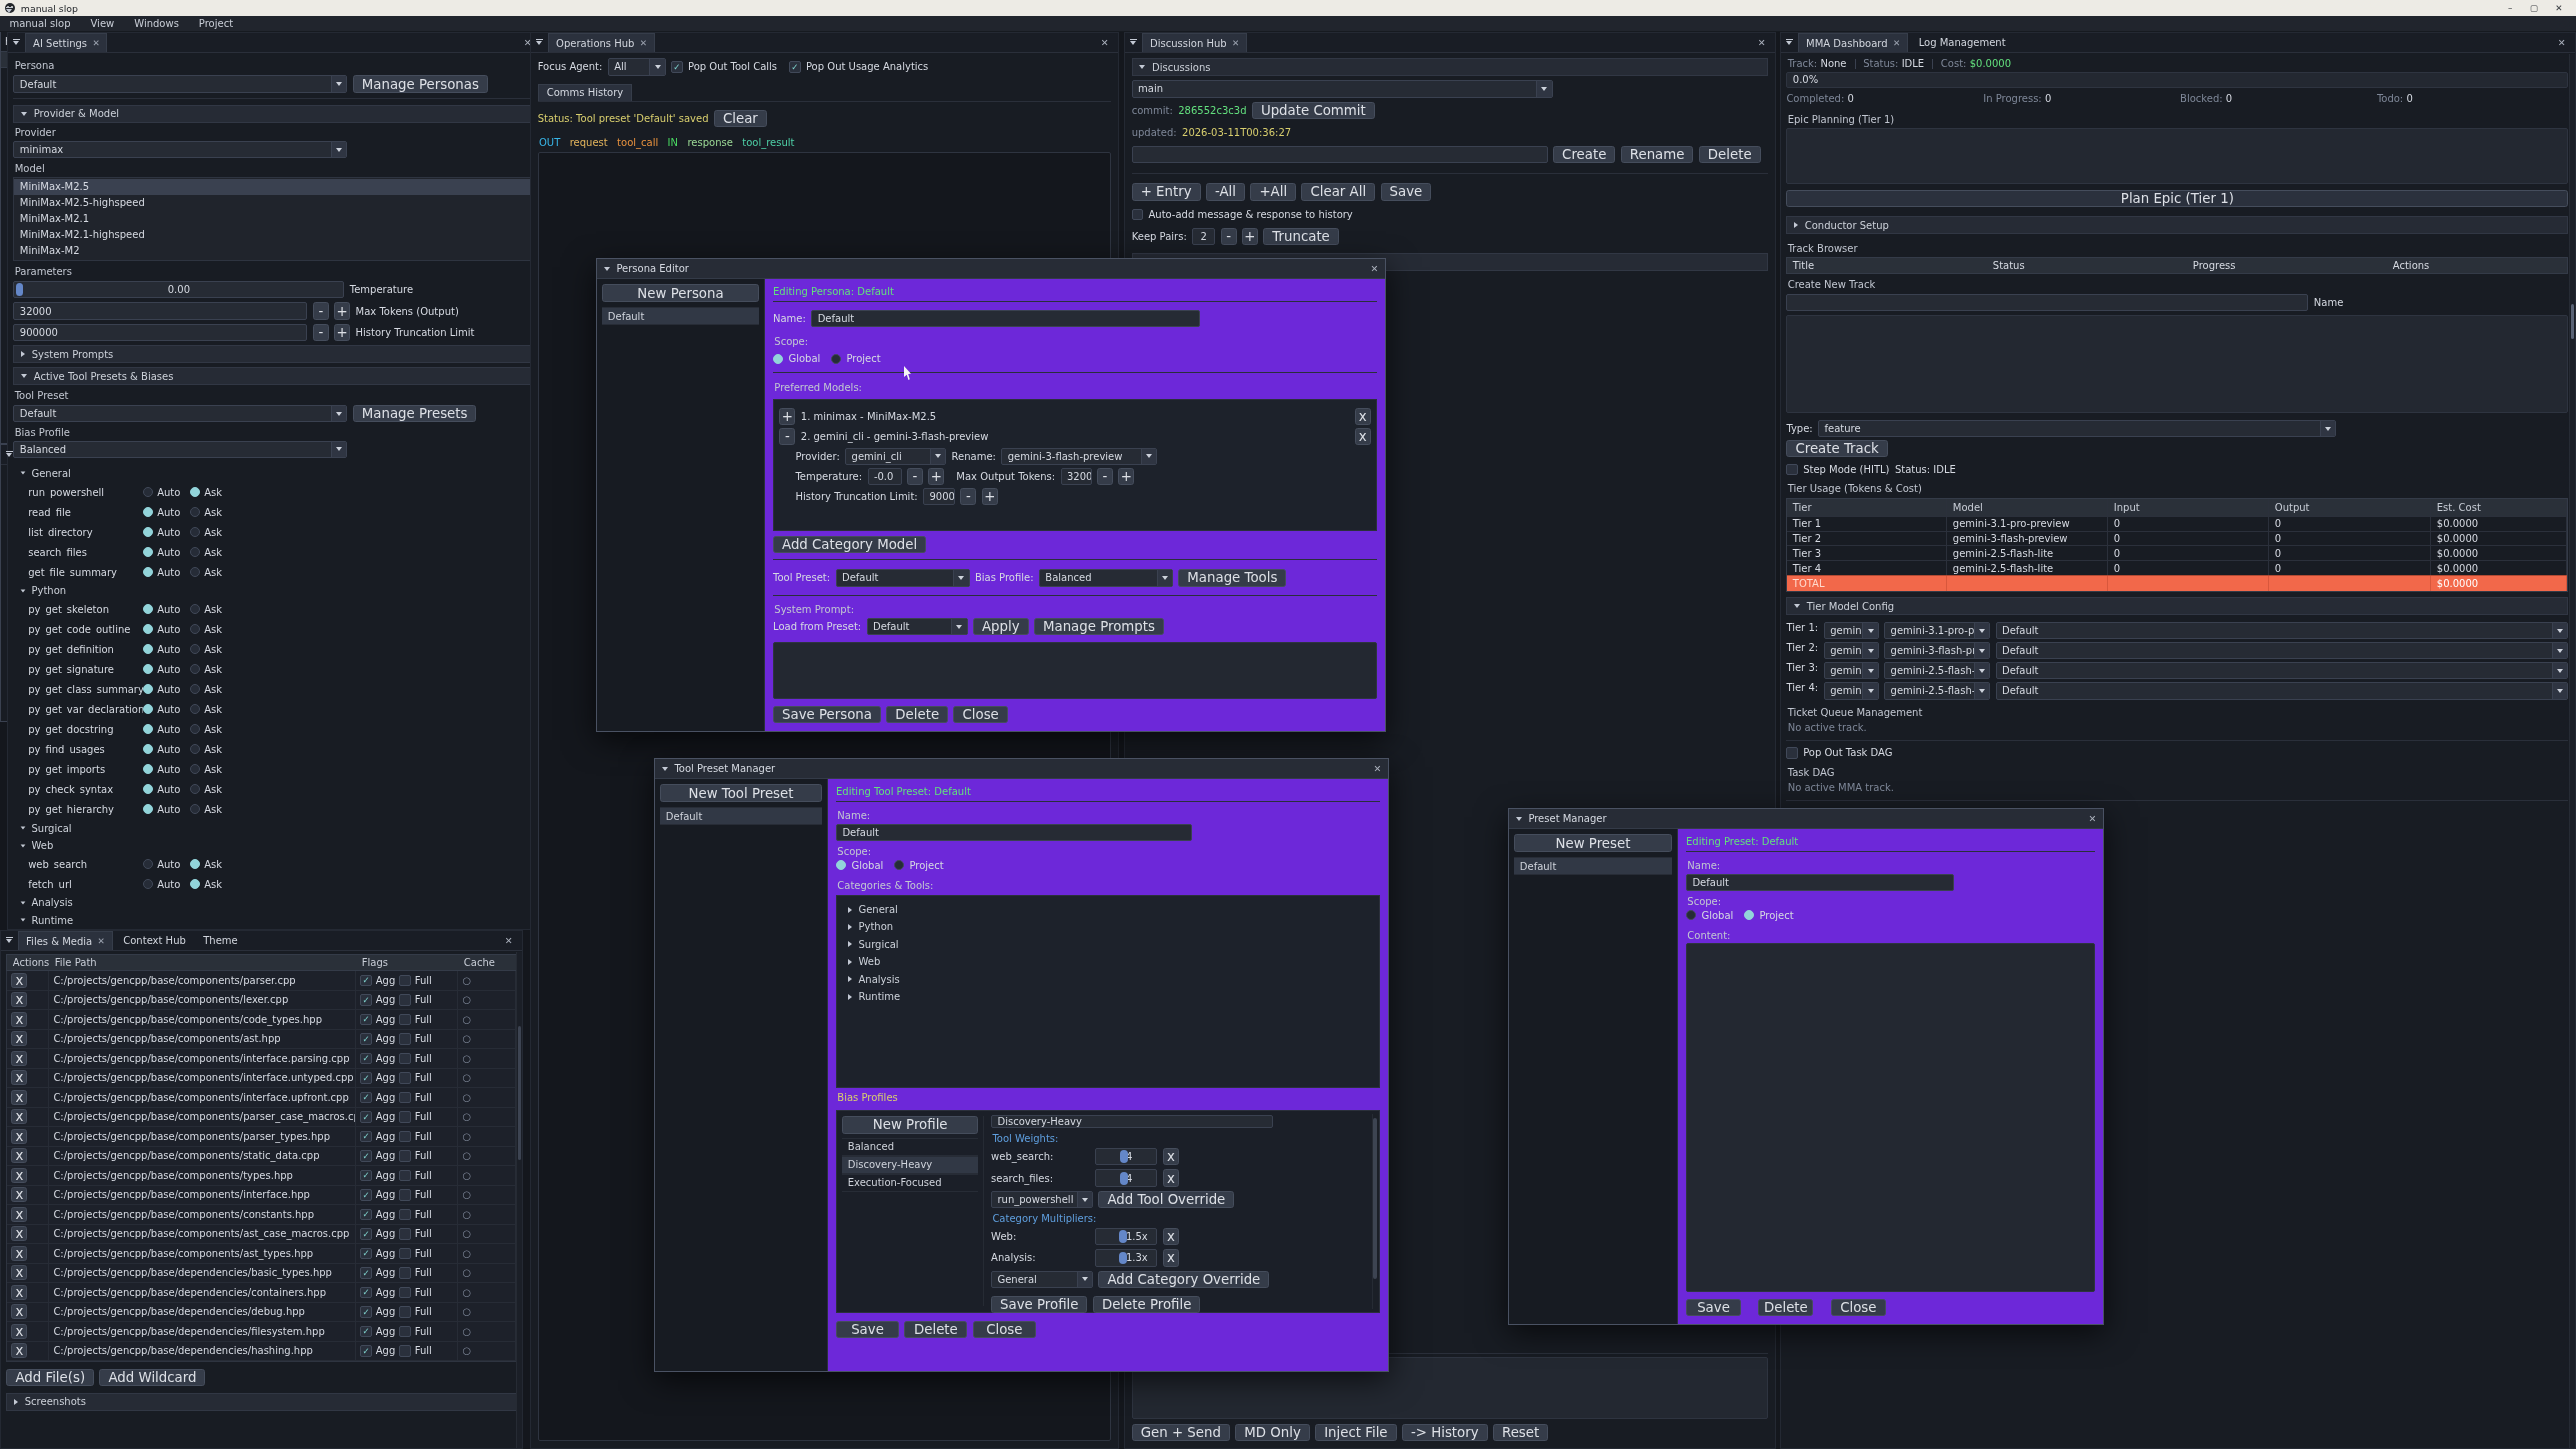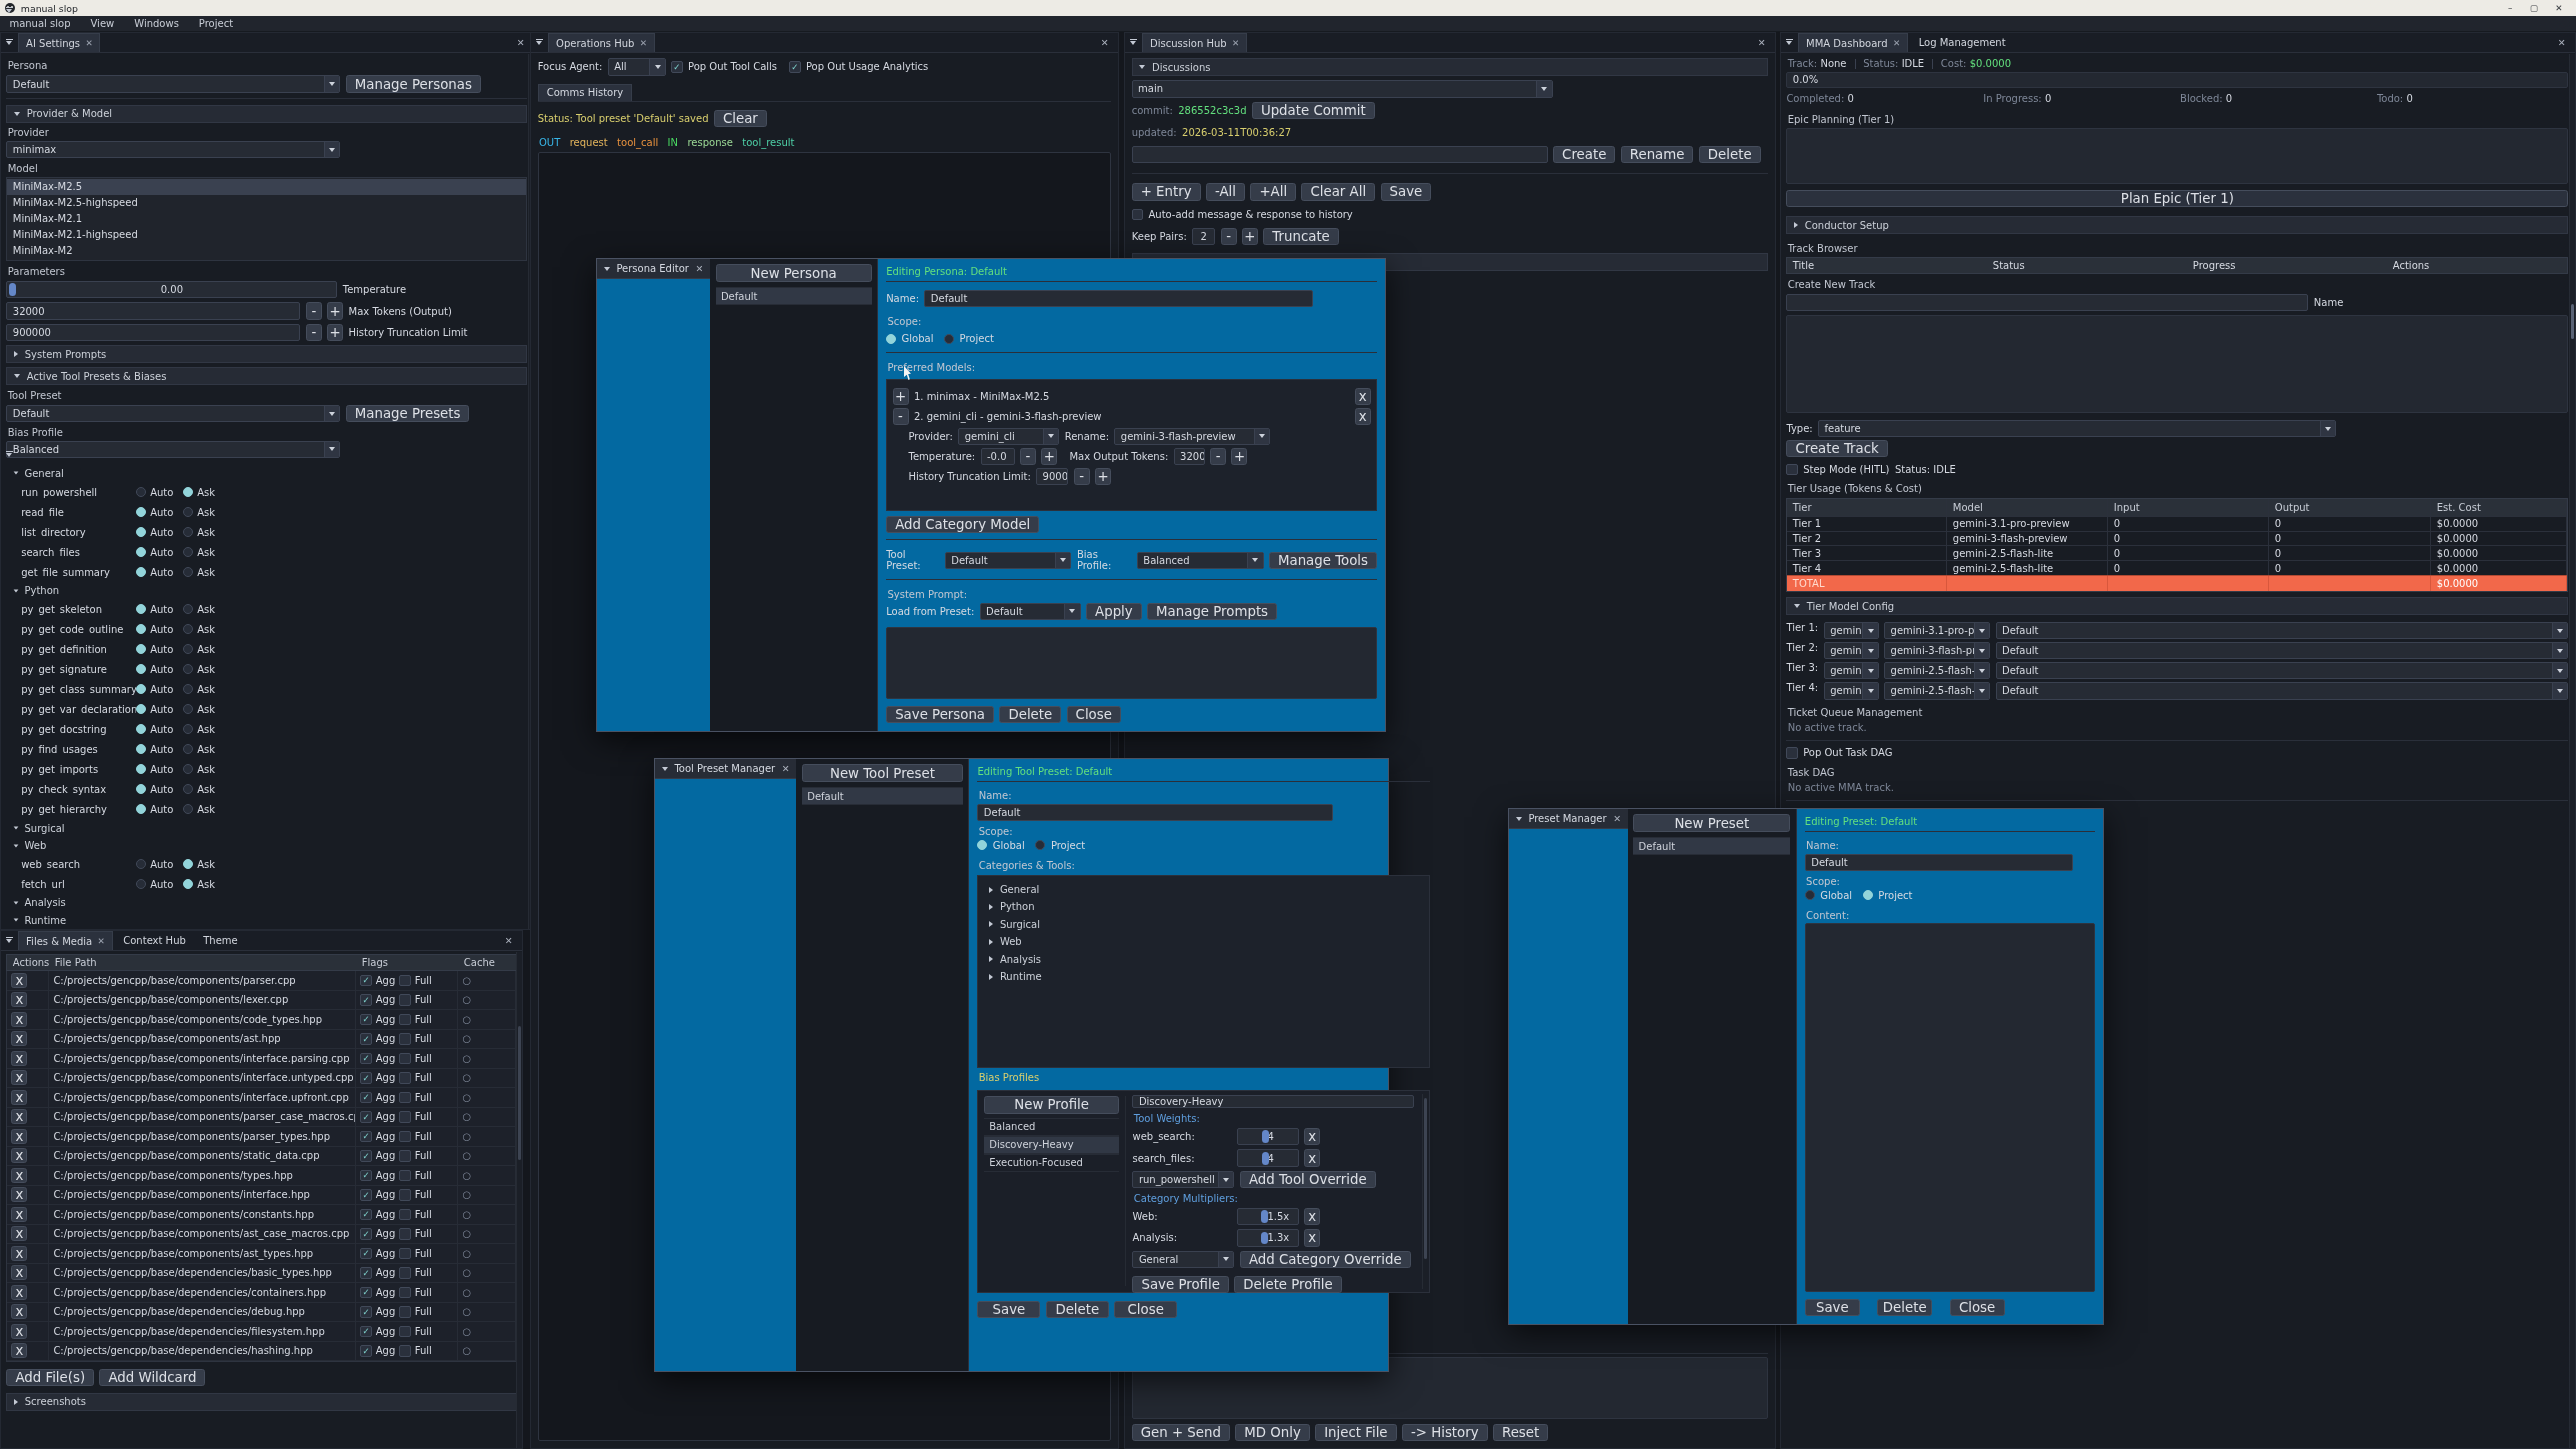"AI Settings" #ai { left: 0 -> 7px }
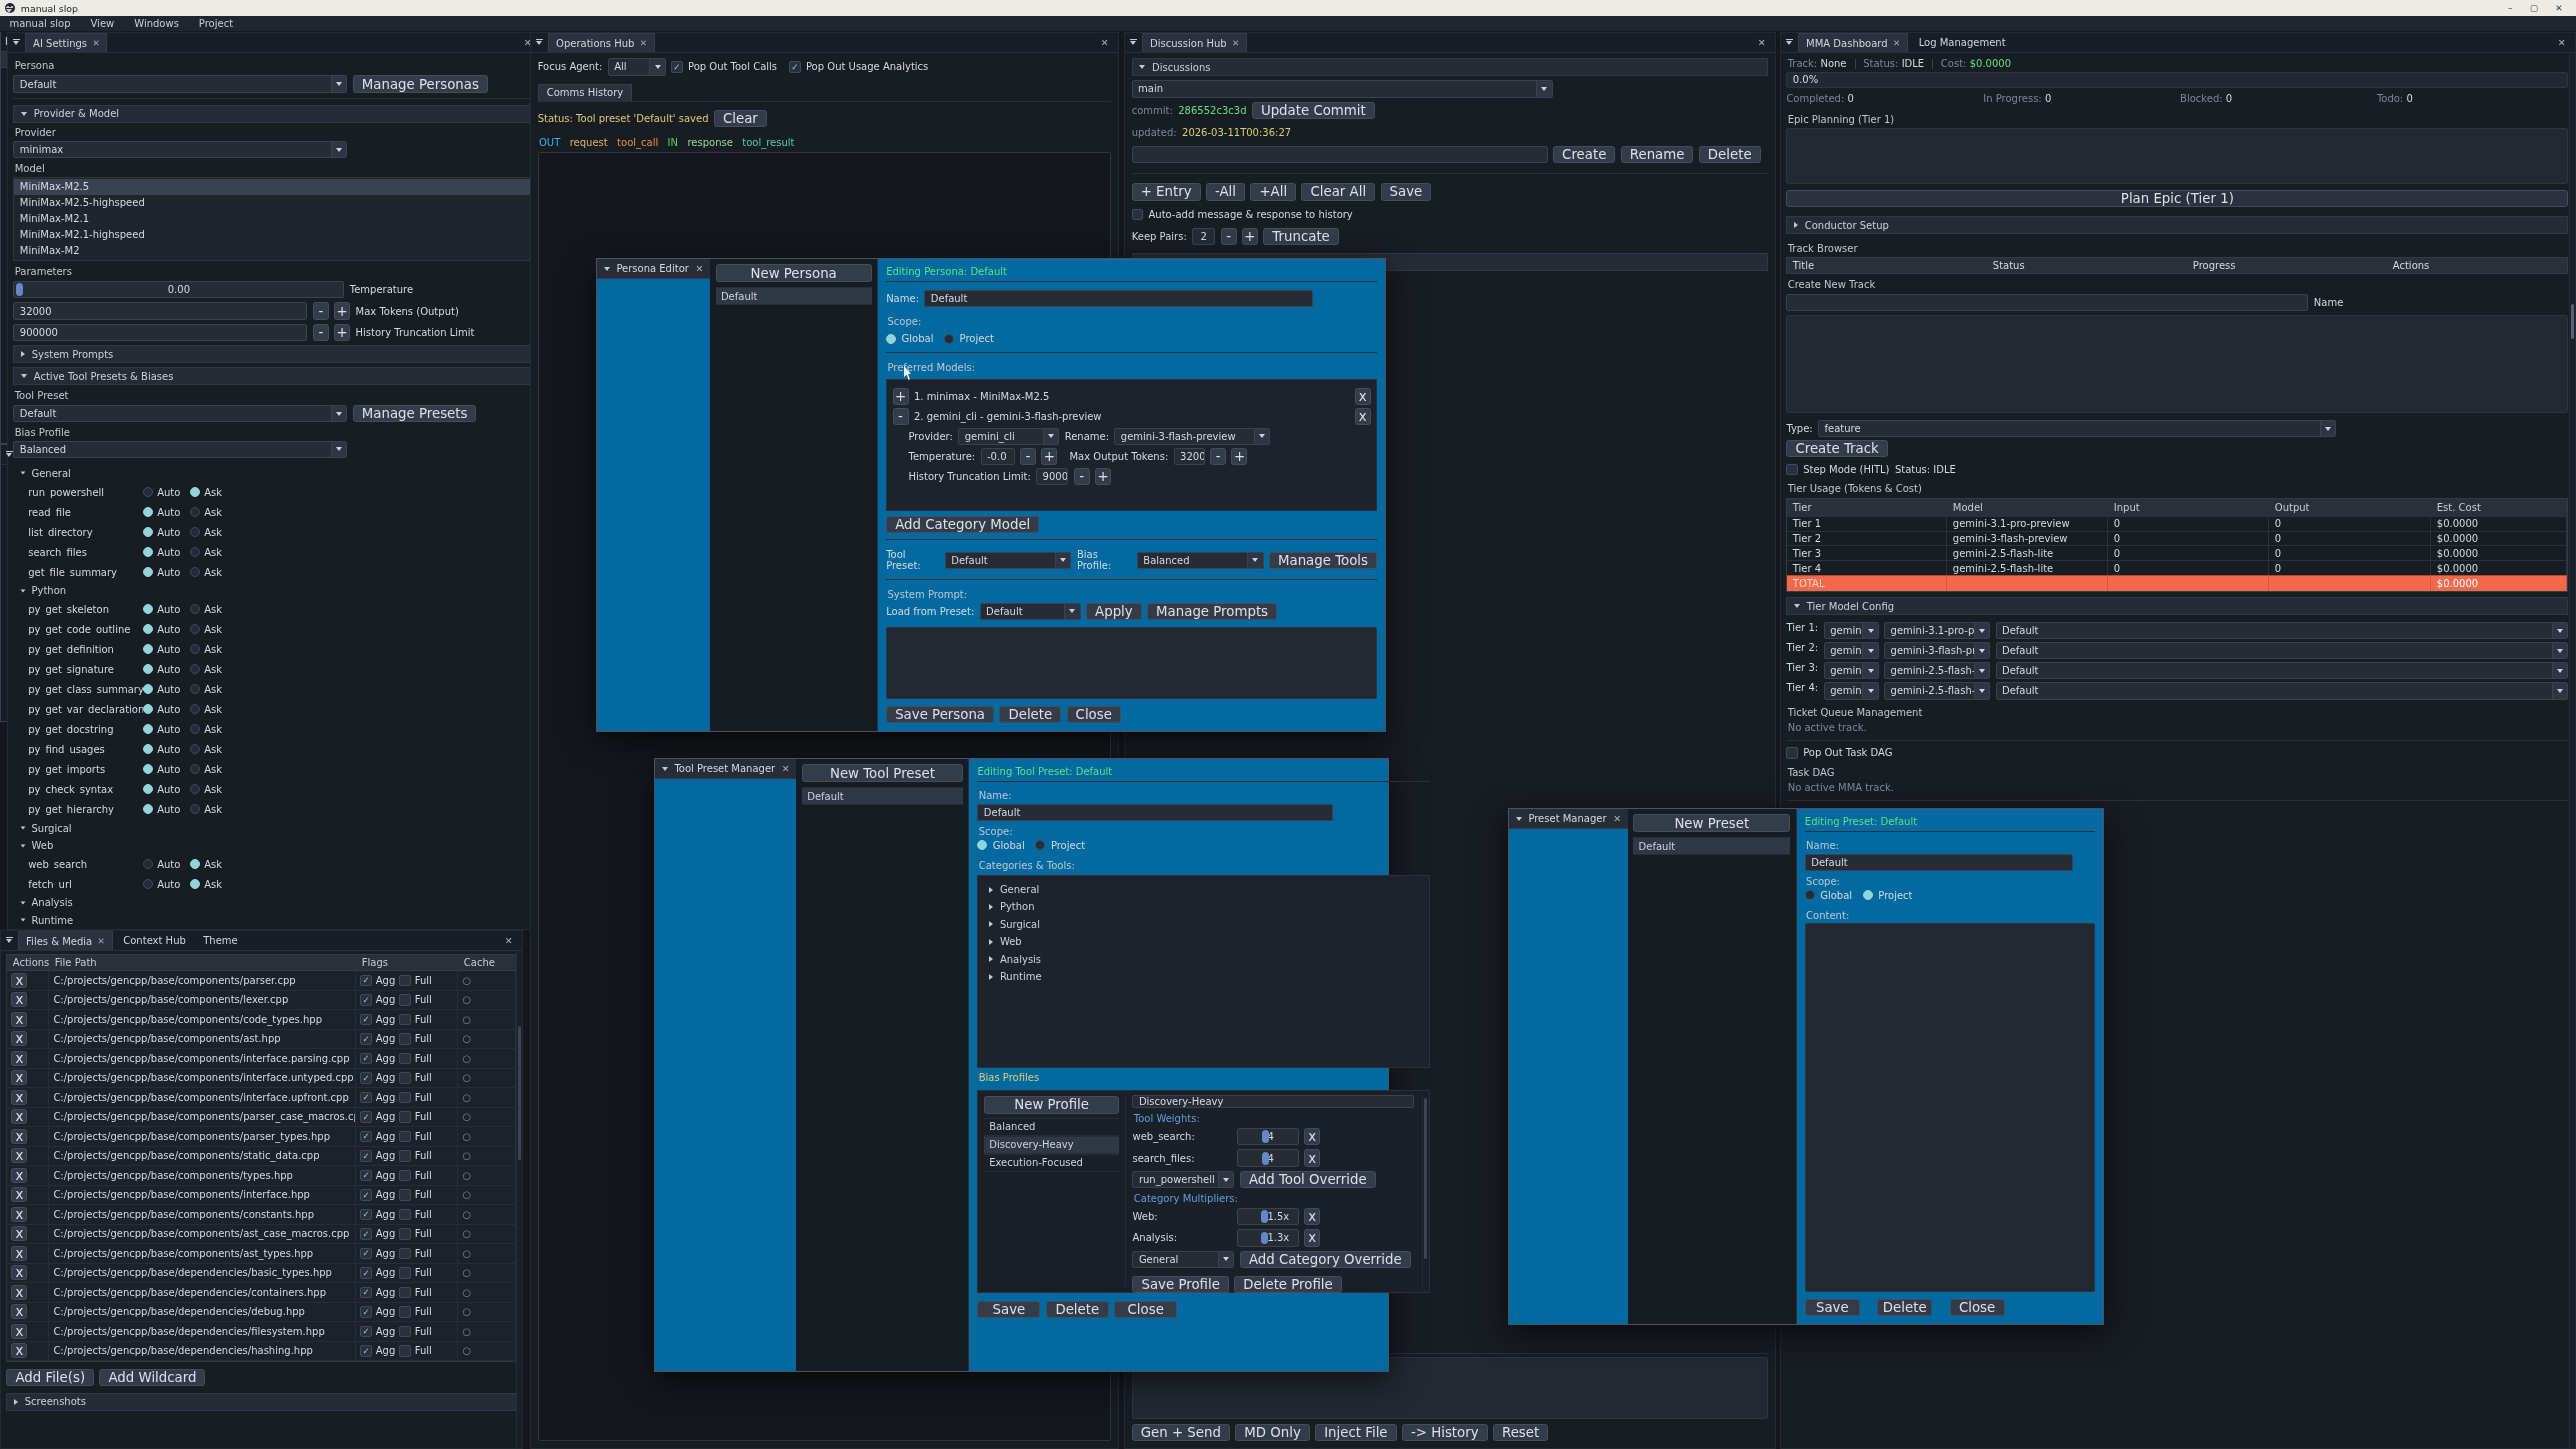"Persona Editor" .win { background: #0369a1 -> #6d28d9; flex-direction: row -> column }
